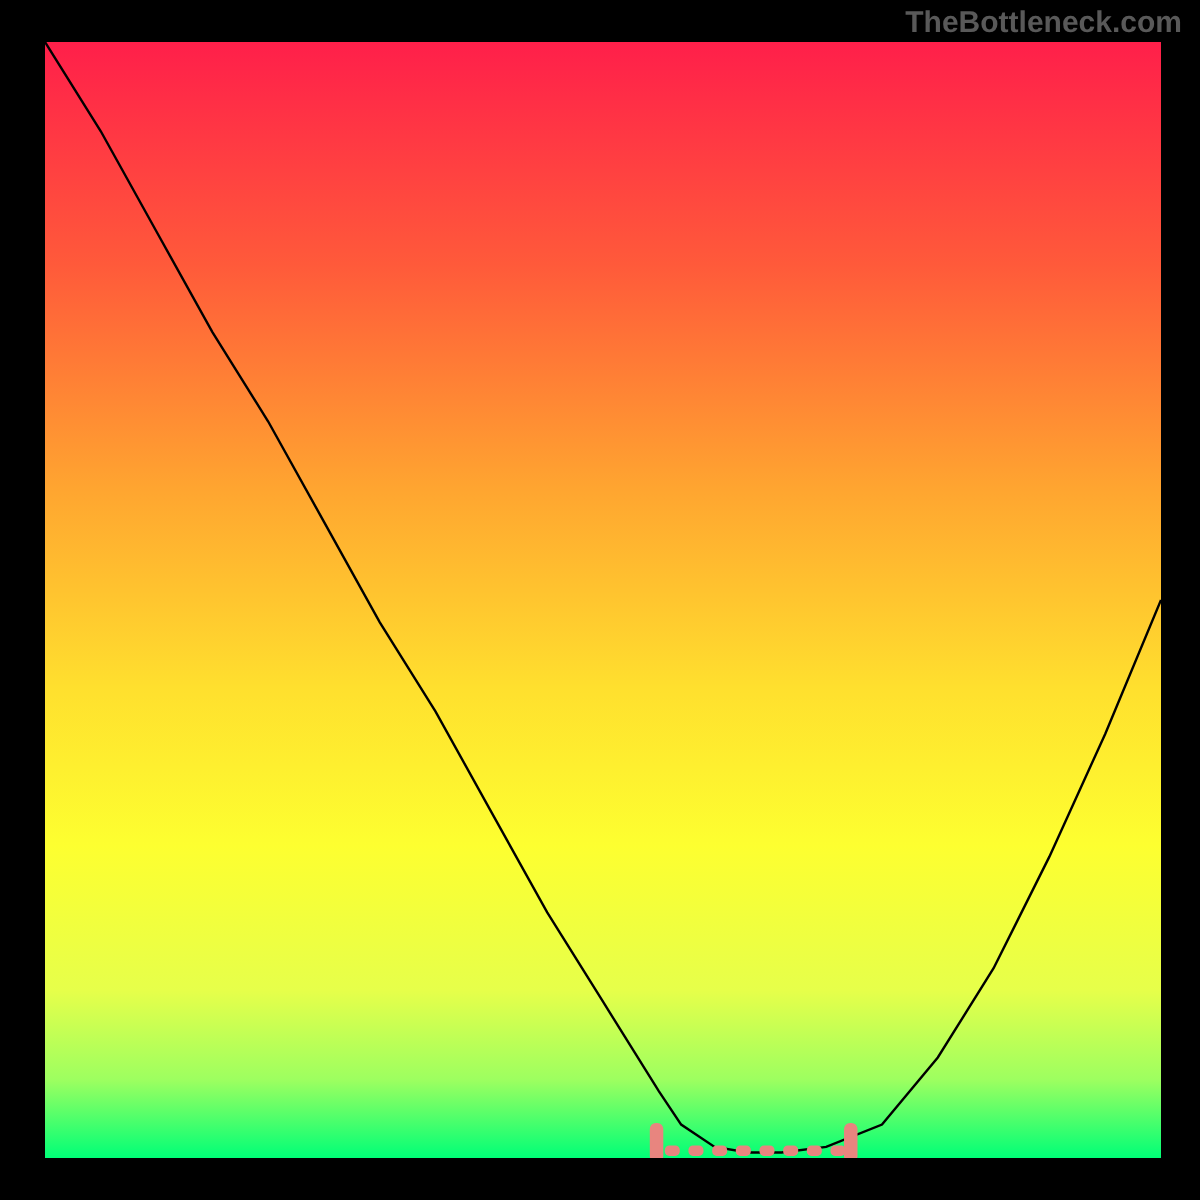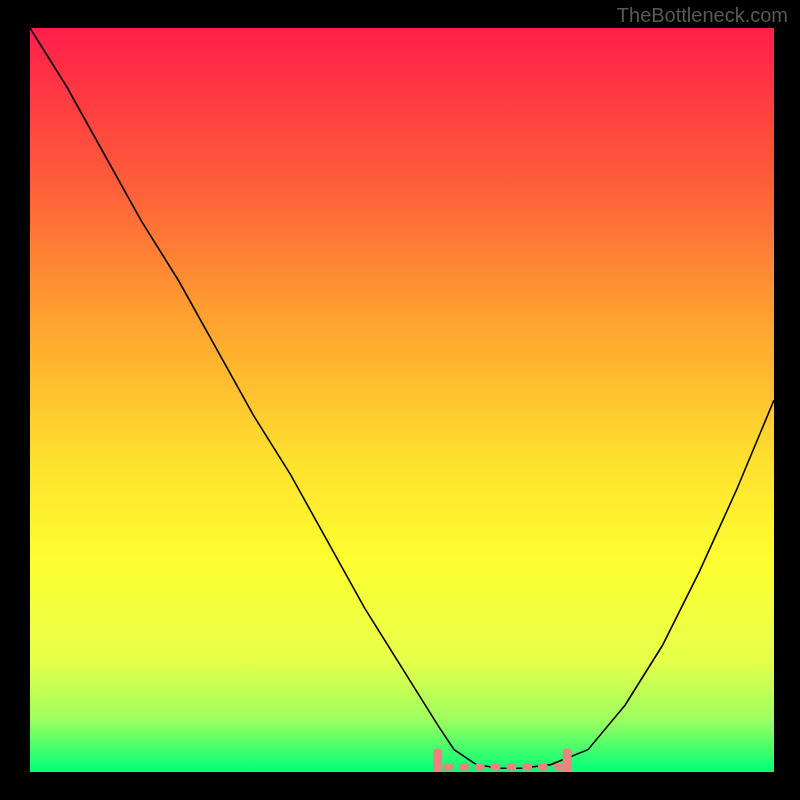"TheBottleneck.com" .watermark { font-weight: 400 -> 700 }
